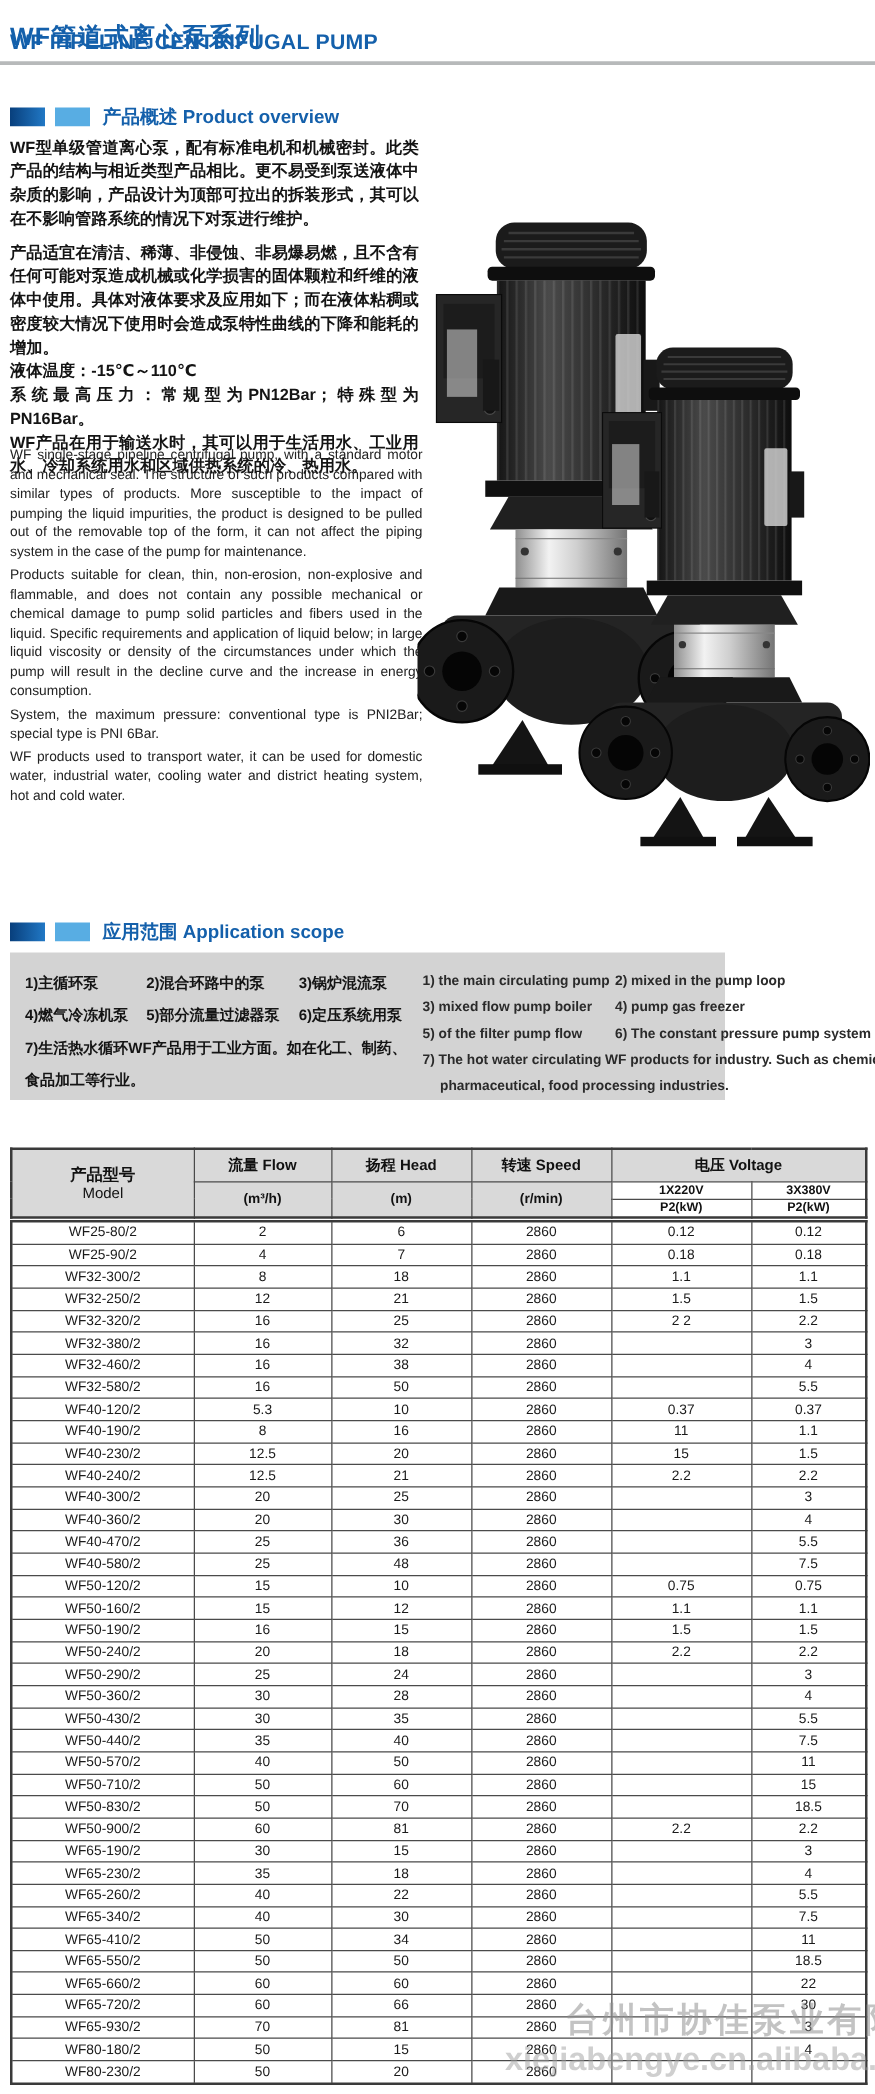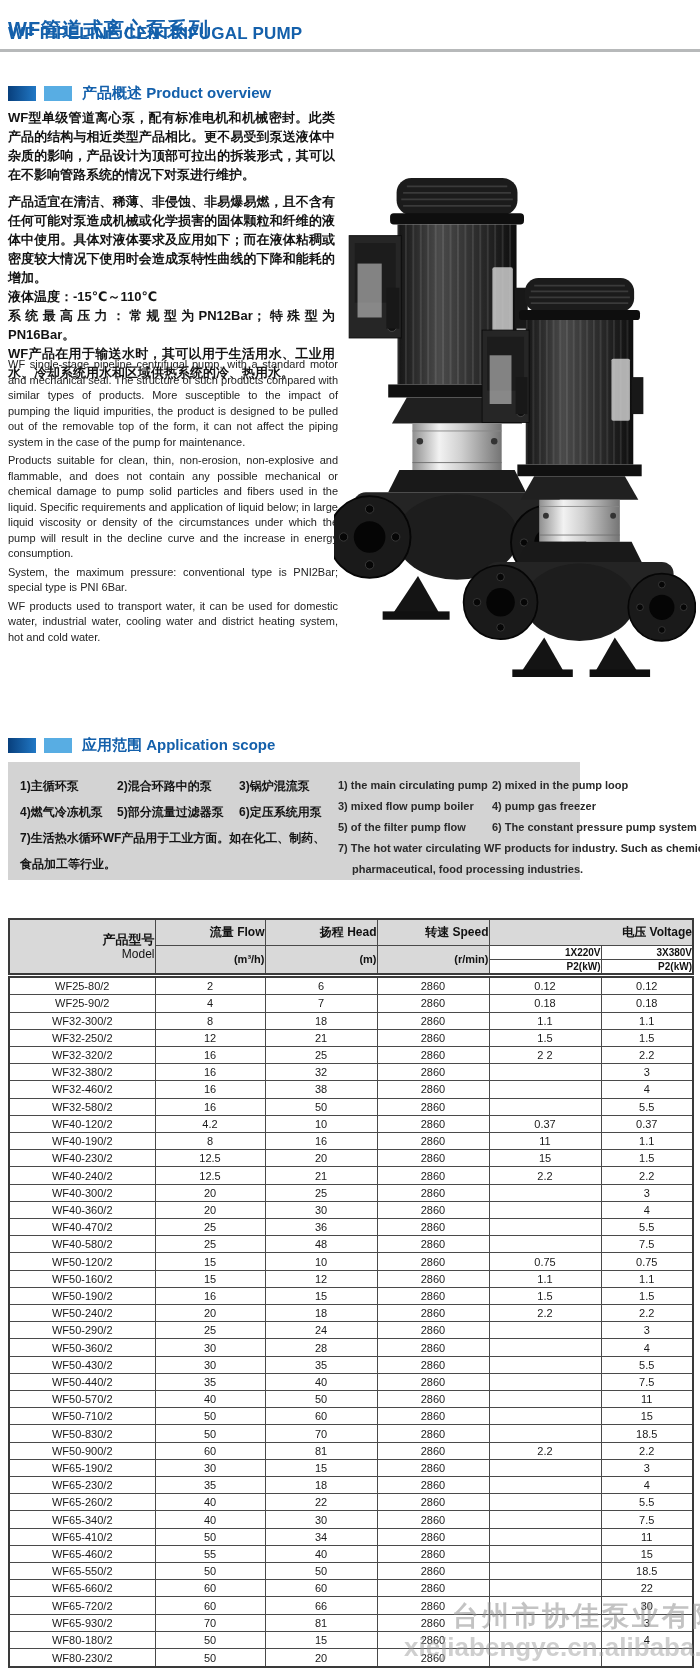"产品型号" .head-table td { text-align: right -> center }
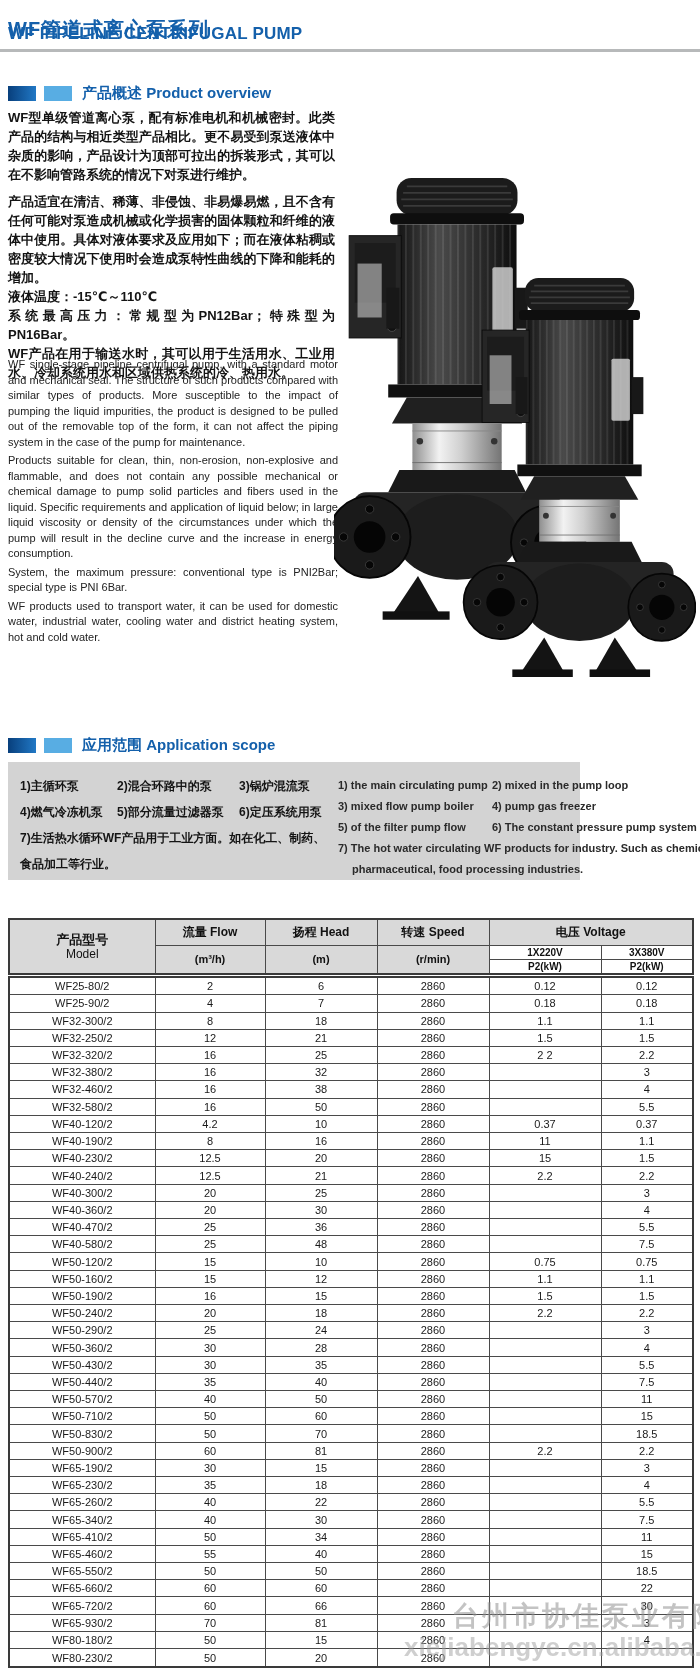"4.2" td { text: 4.2 -> 5.3 }
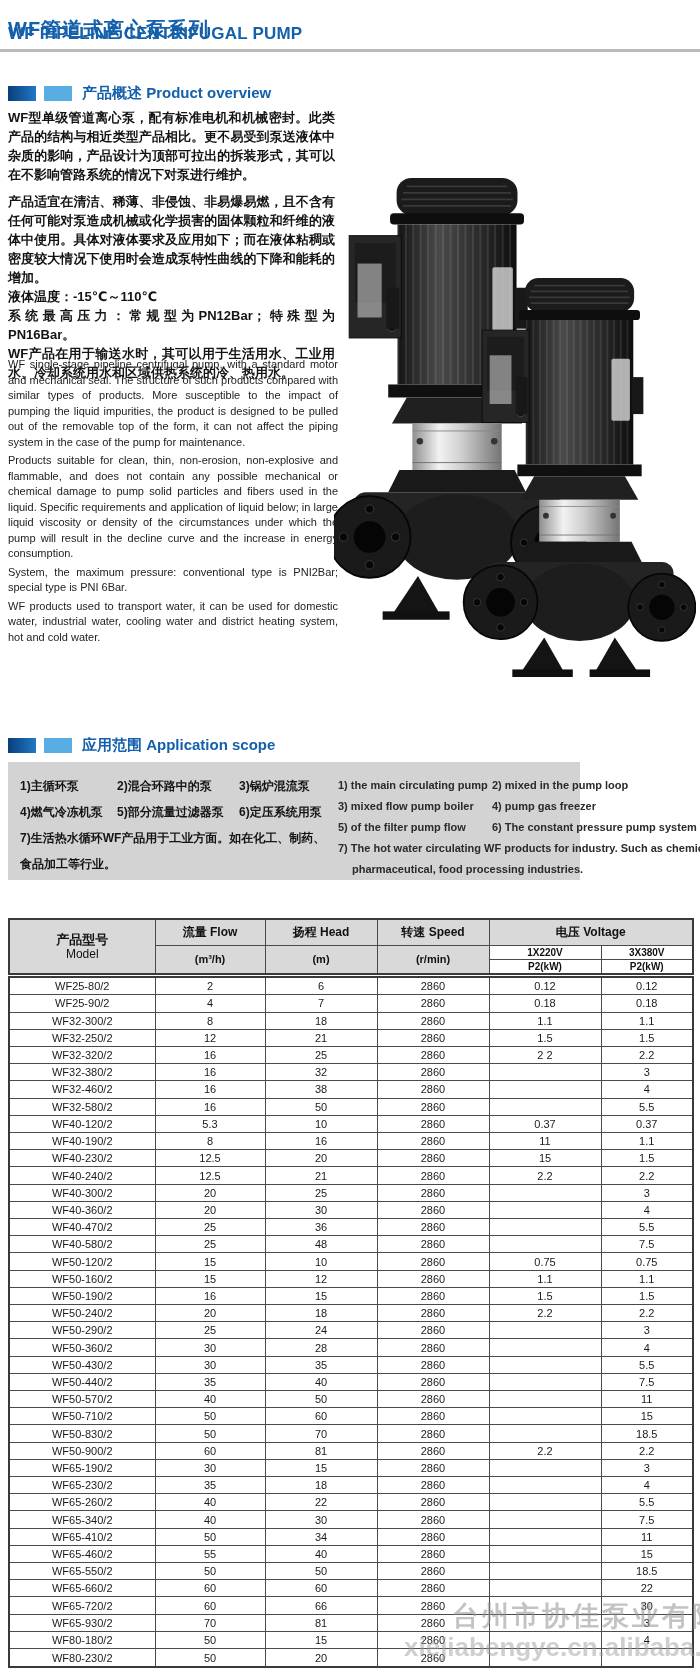"WF65-460/2" tr { html: <tr> <td>WF65-460/2</td> <td>55</td> <td>40</td> <td>2860</td> <td></td> <td>15</td> </tr> -> none }
